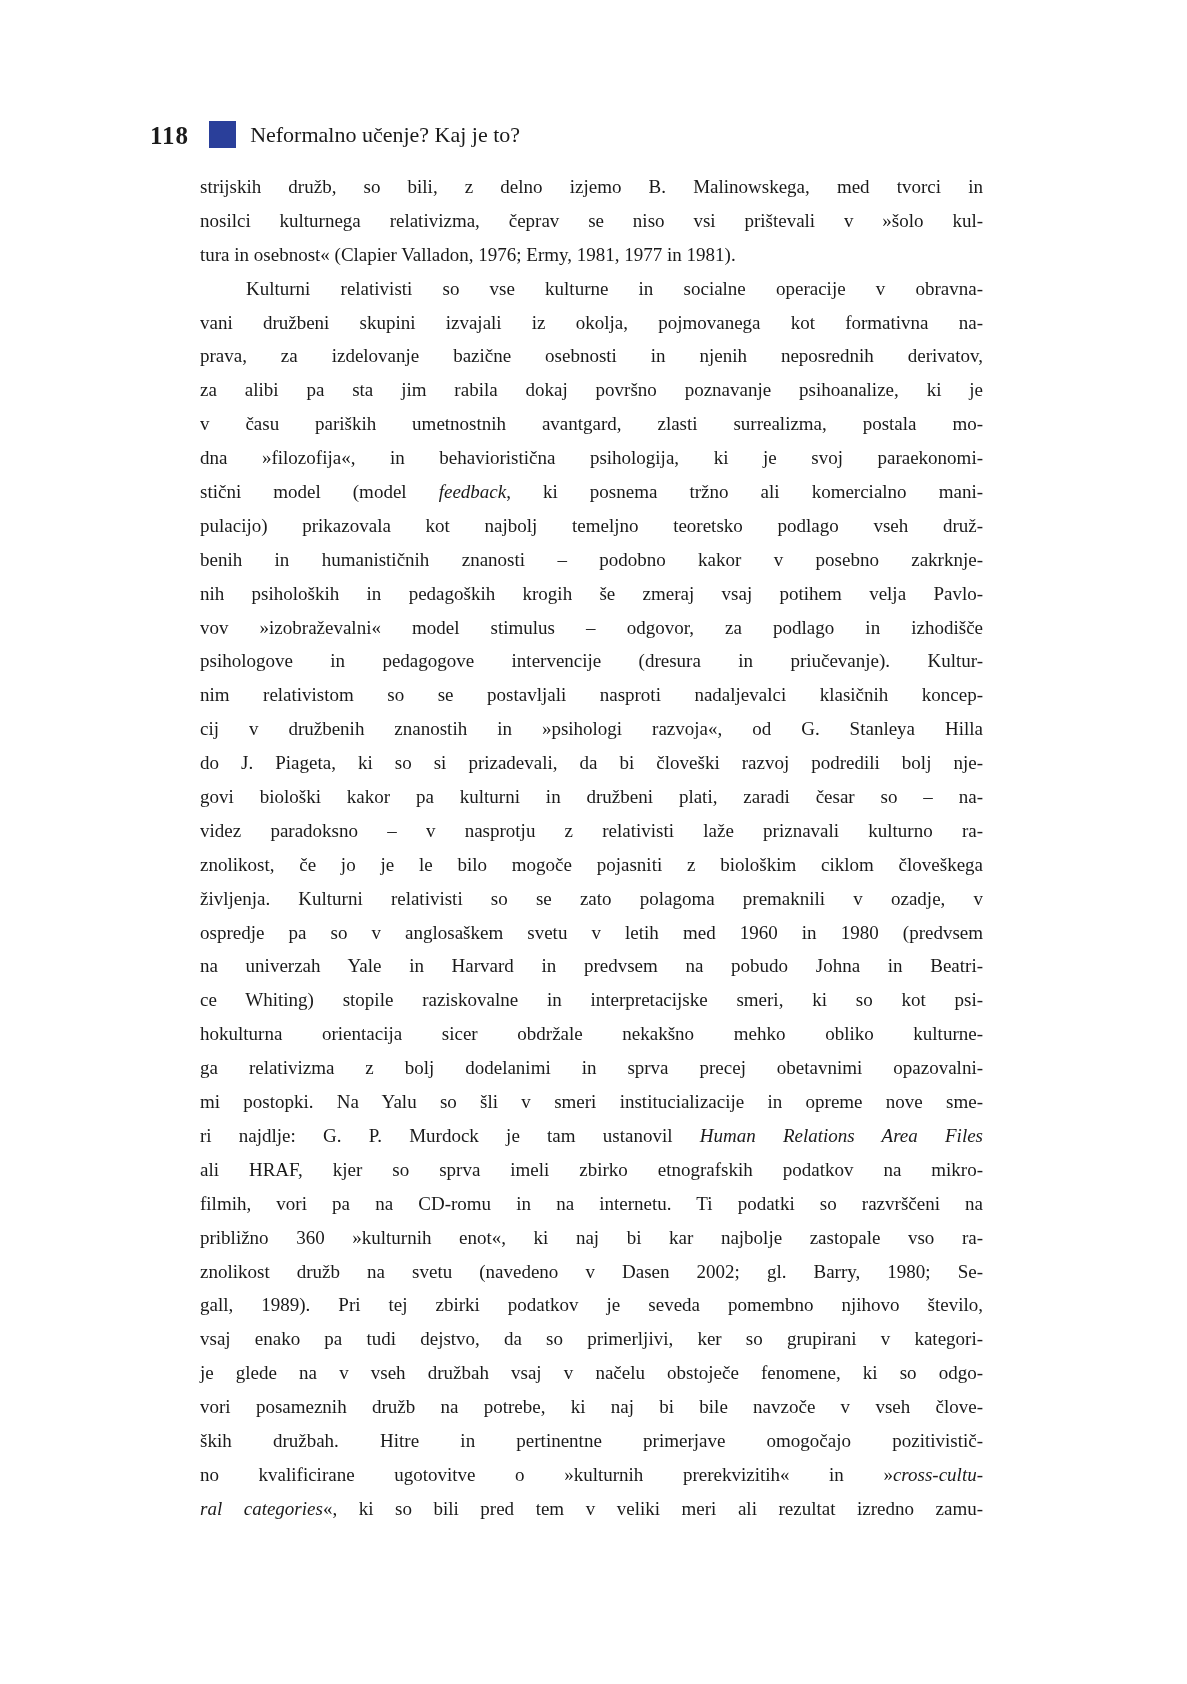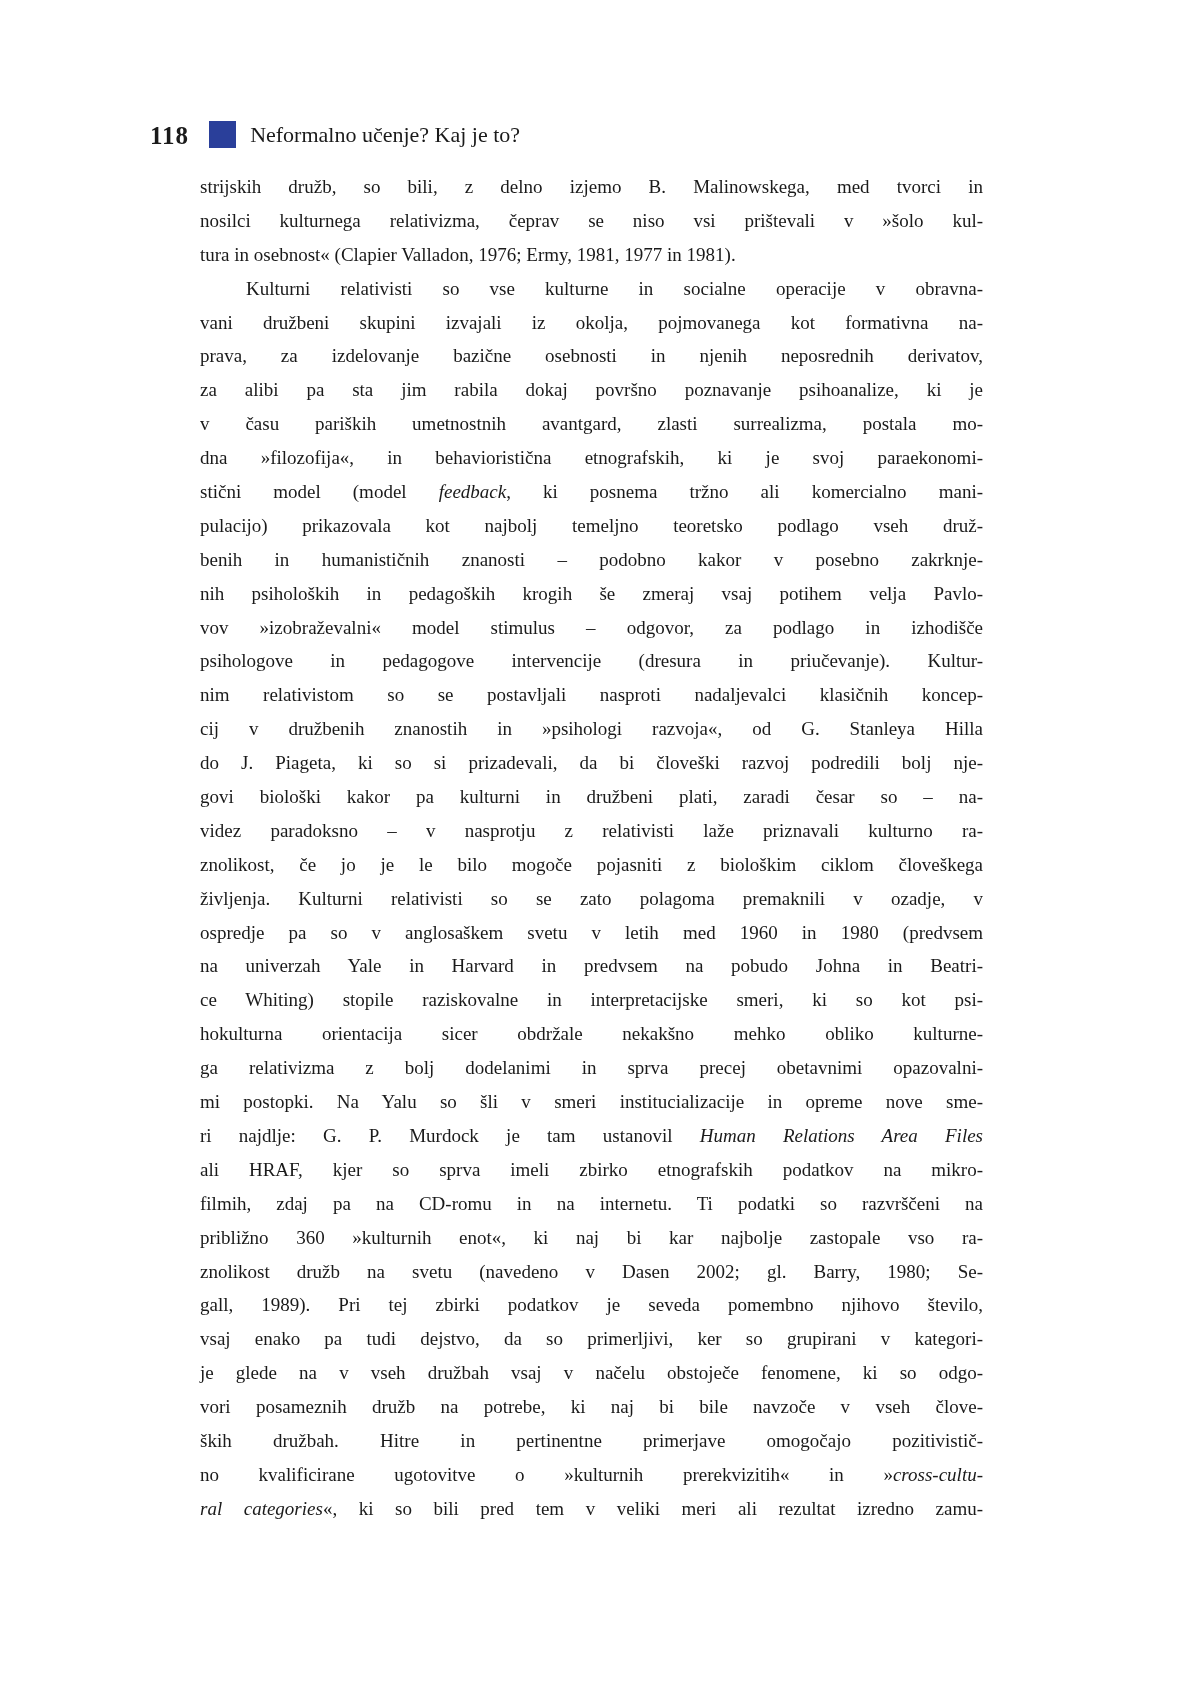"dna »filozofija«, in behavioristična" span.line { text: etnografskih -> psihologija }
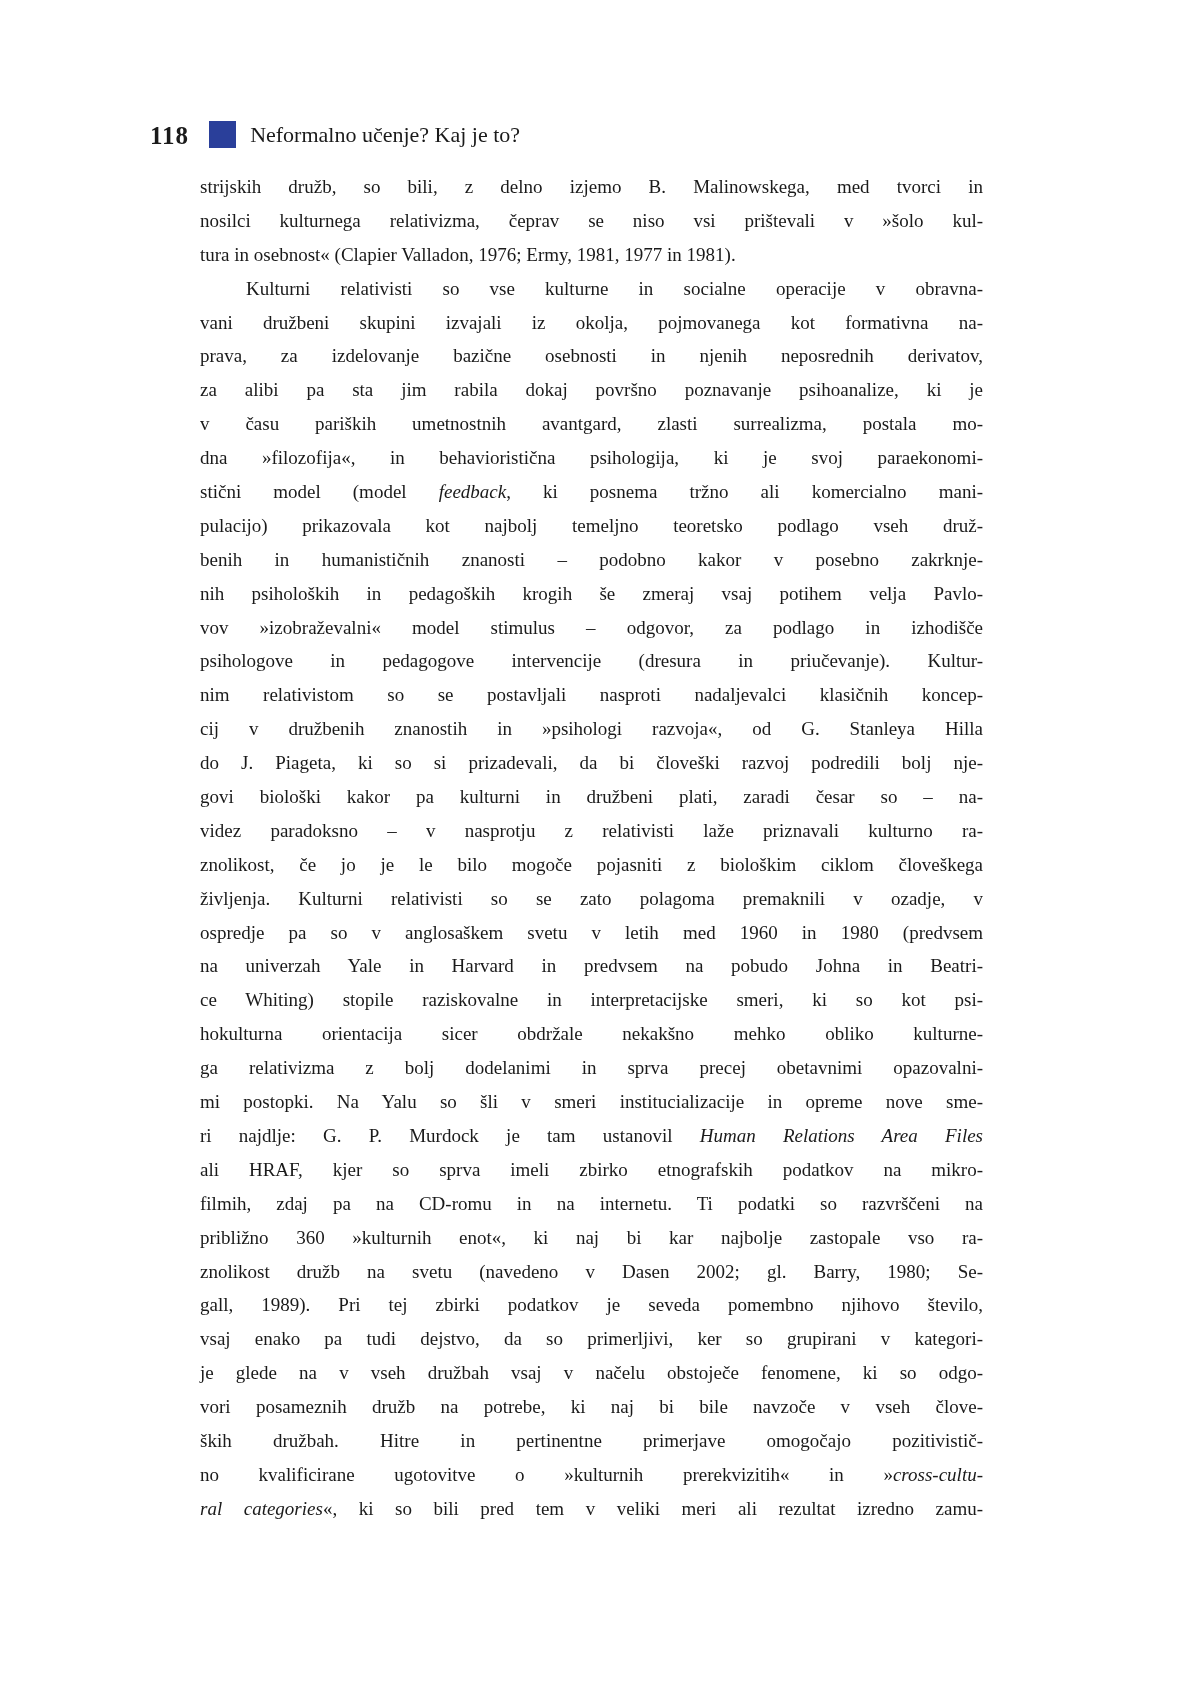"filmih, zdaj pa na CD-romu" span.line { text: zdaj -> vori }
